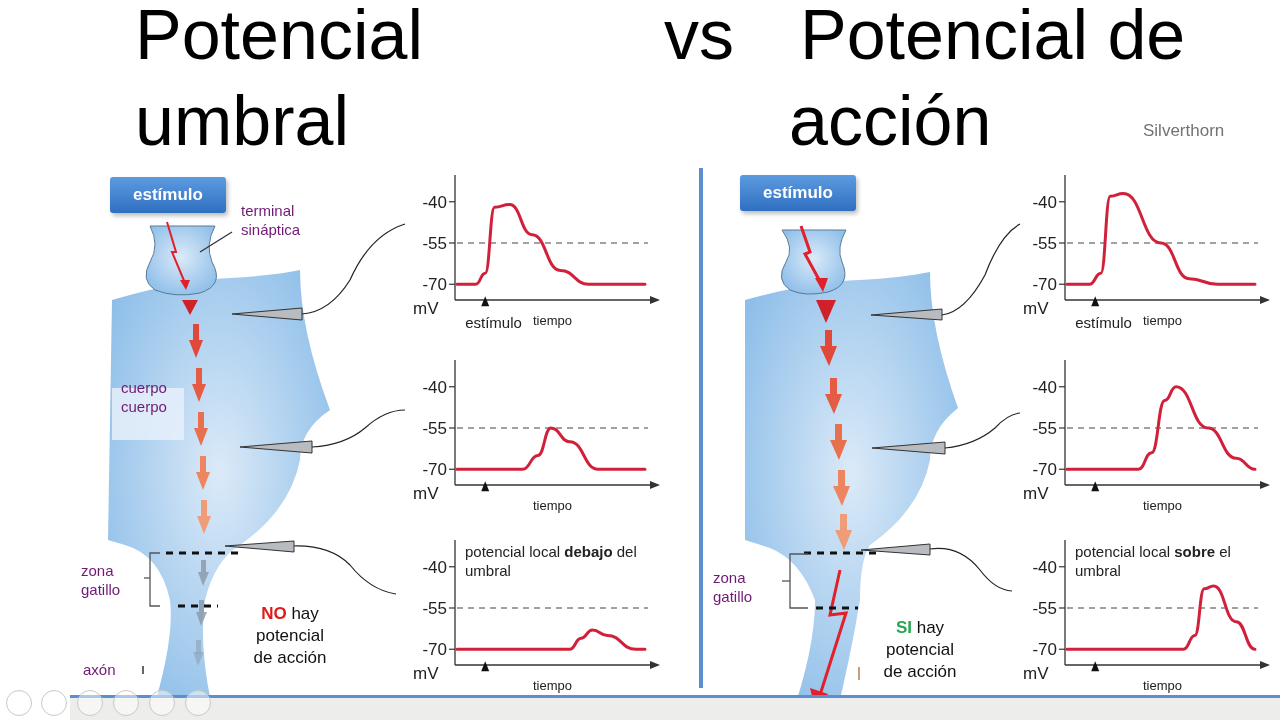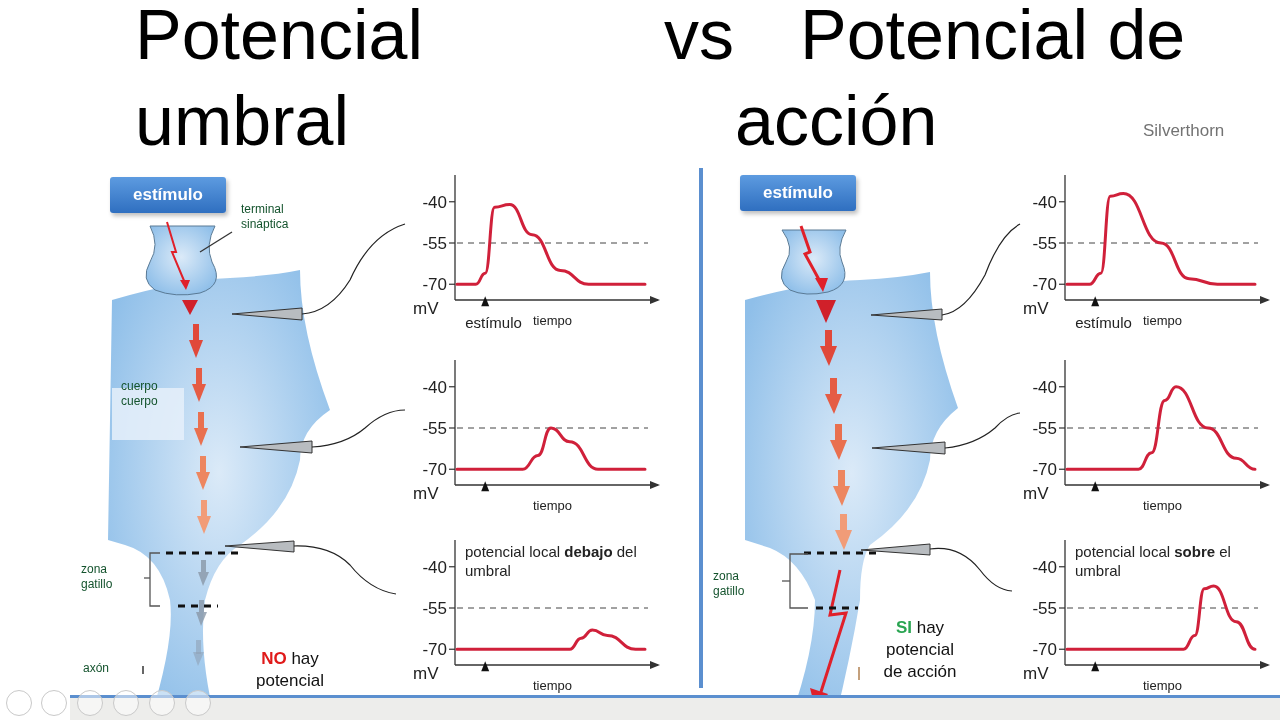"acción" div.title { left: 735px -> 789px }
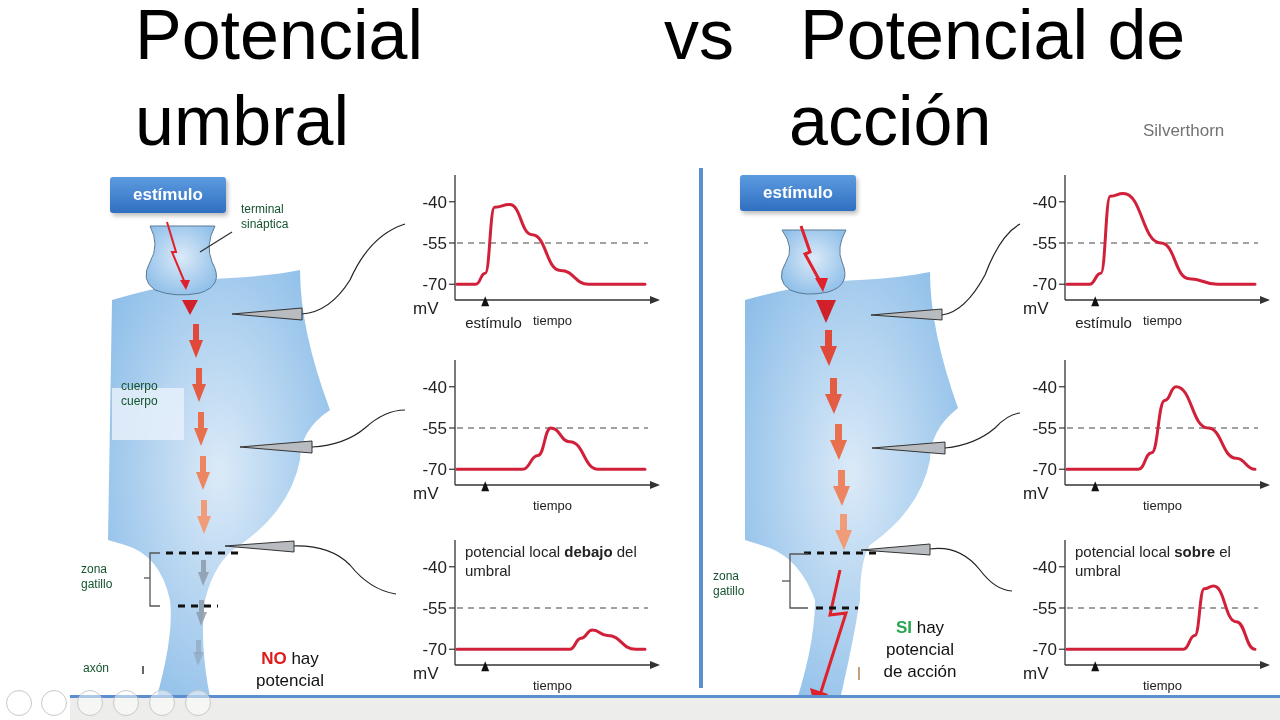"terminal" .lbl { color: #14532d -> #701a75; font-size: 12px -> 15px }
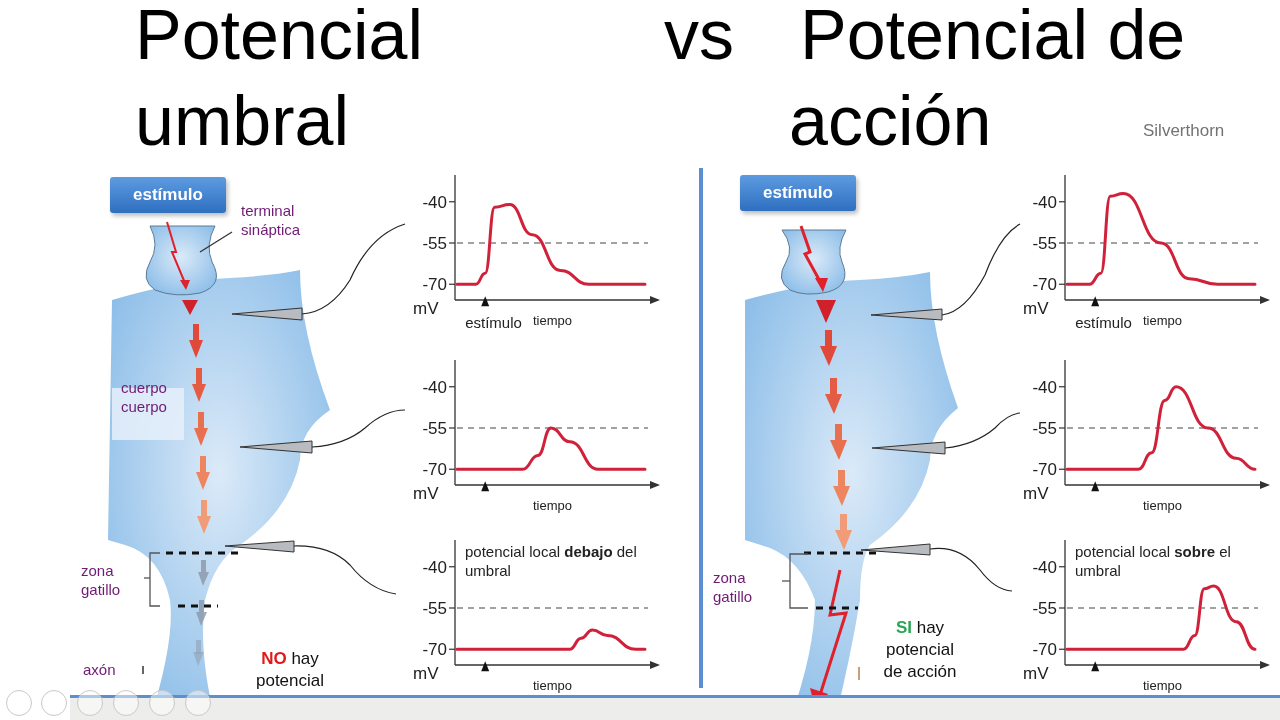"NO hay" div.lbl-big { margin-top: 45px -> none }
